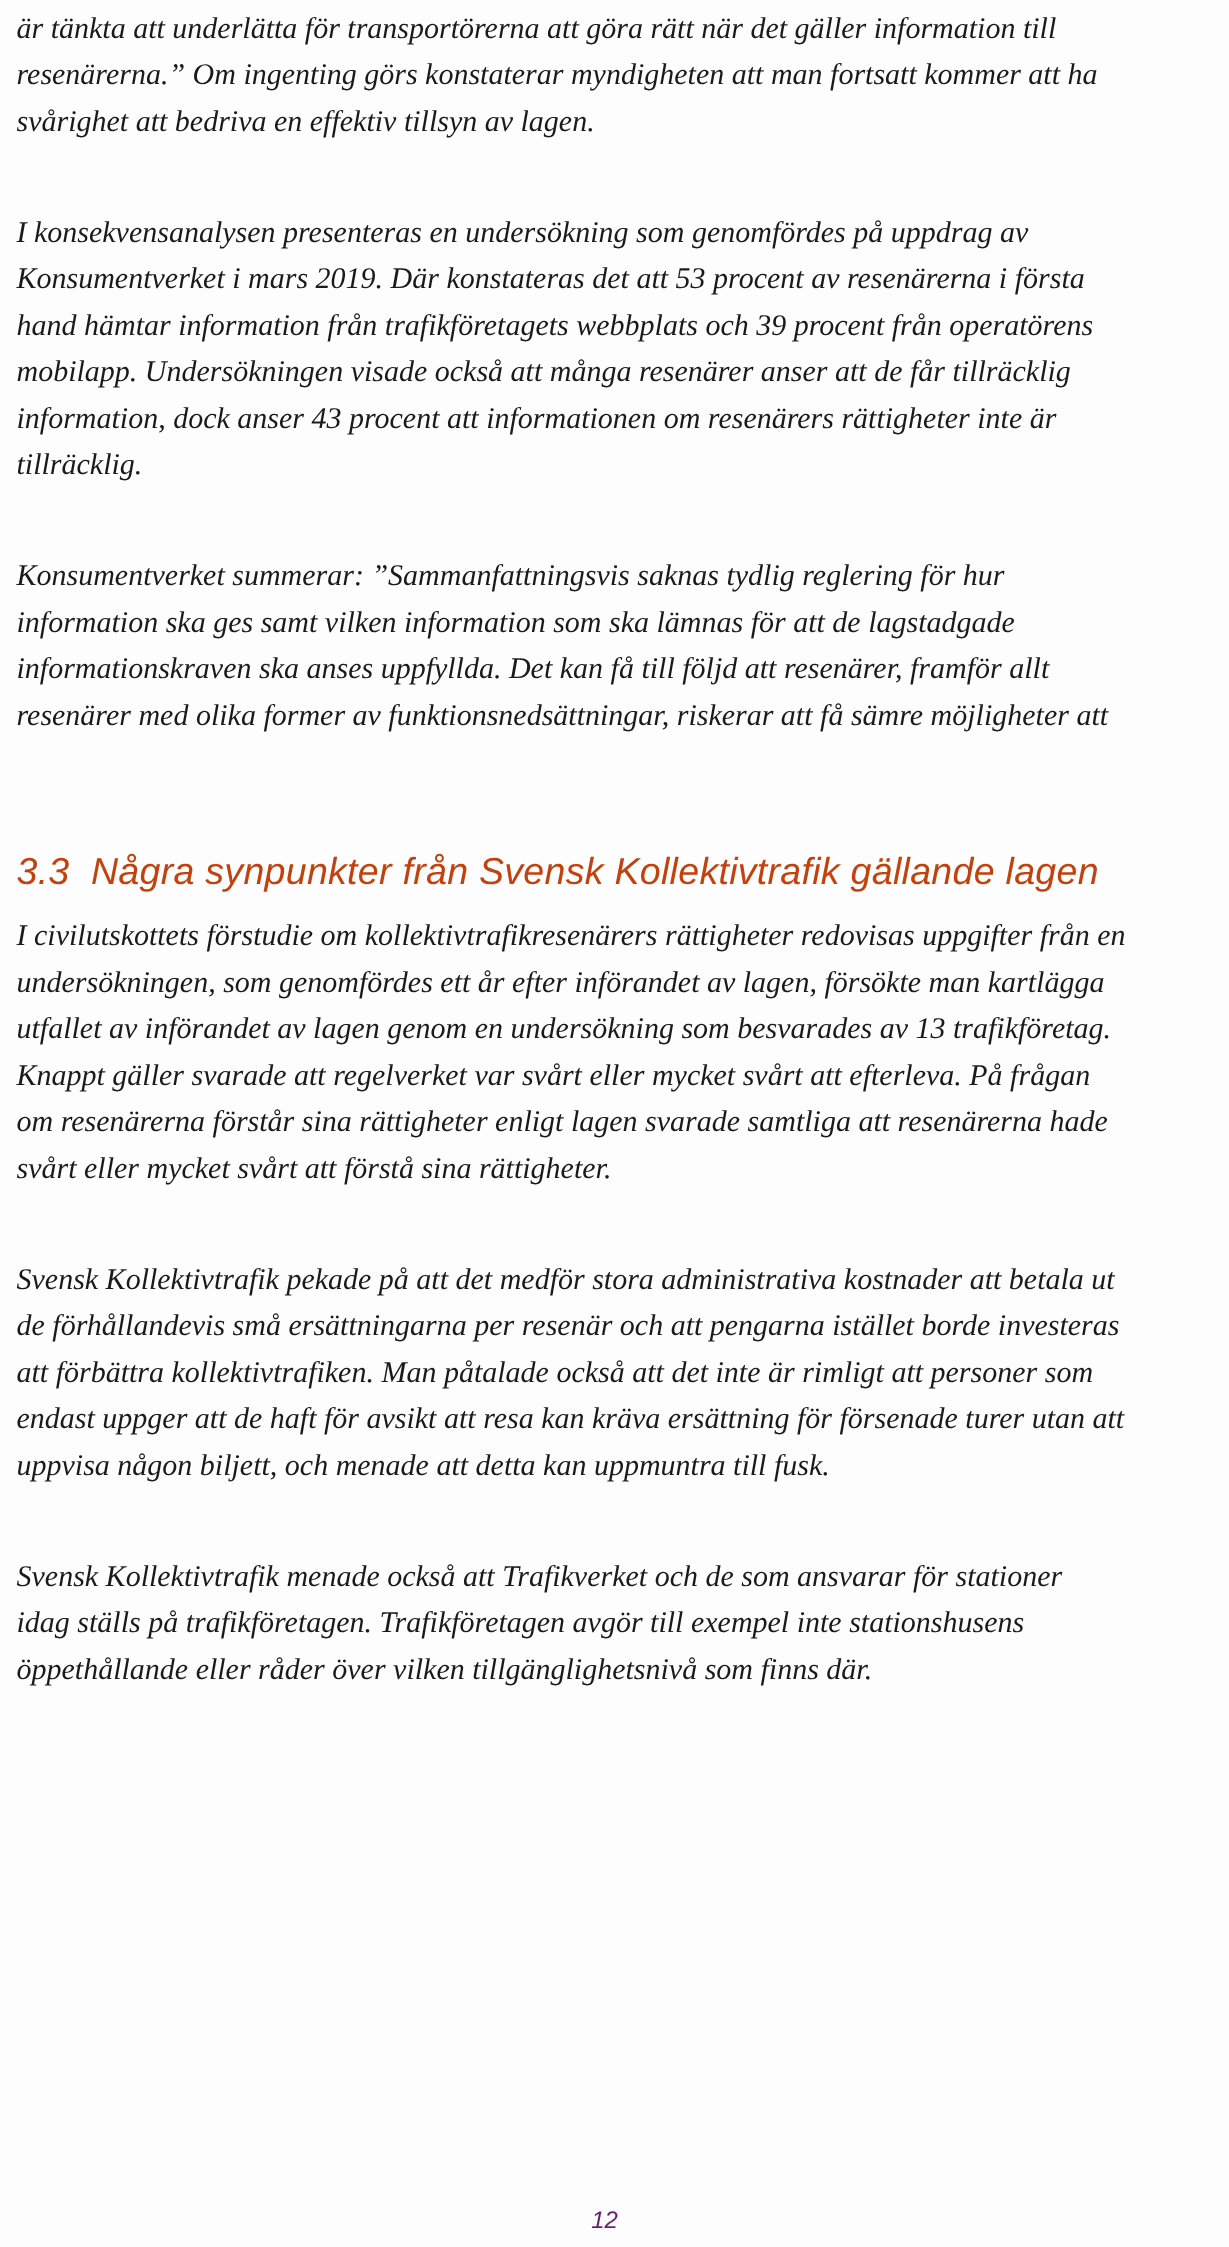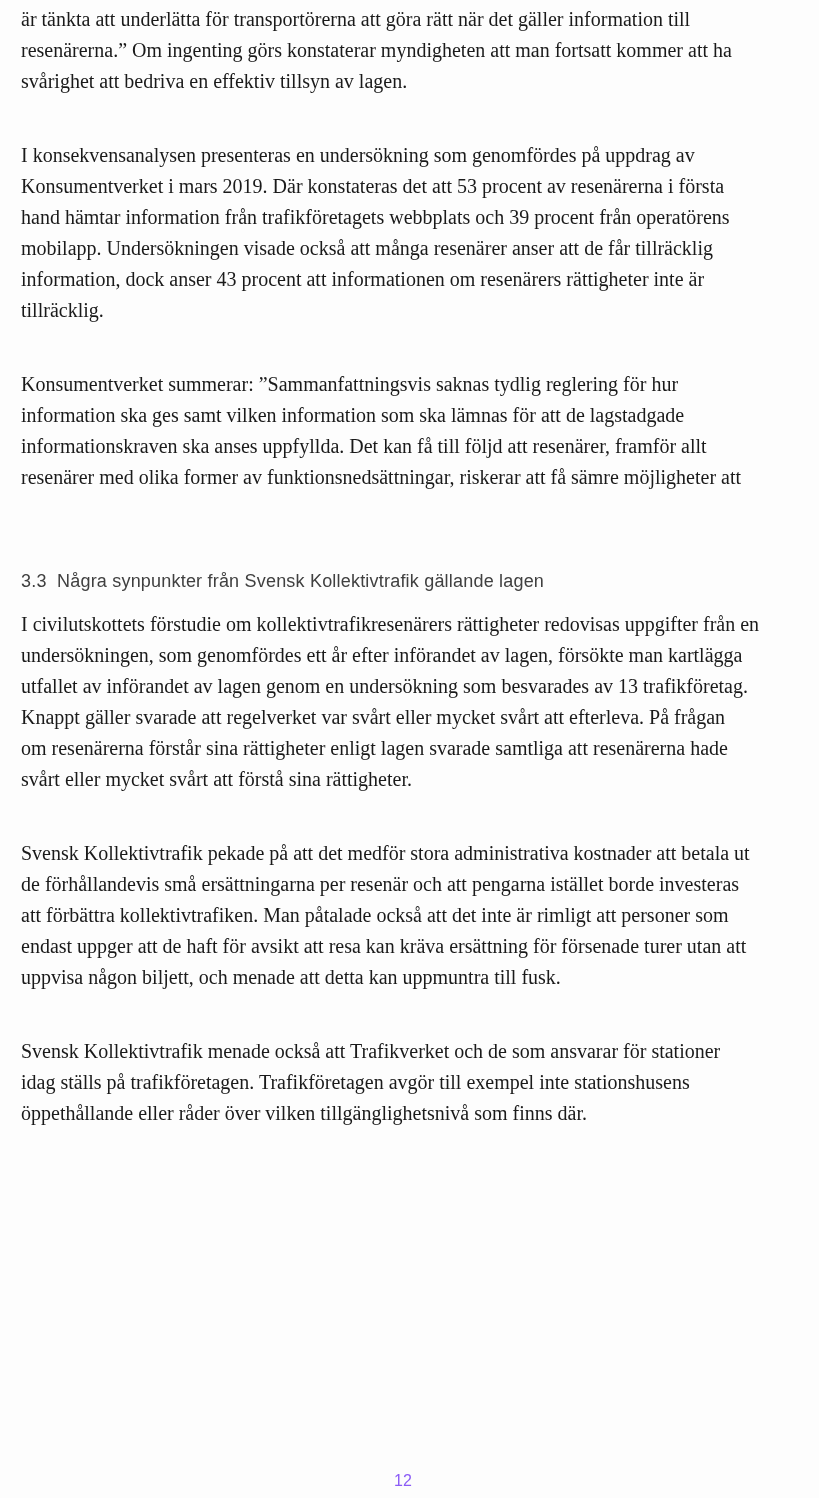"är tänkta att underlätta för" .page { font-style: none -> italic; padding: 4px 0 0 21px -> 4px 0 0 11px }
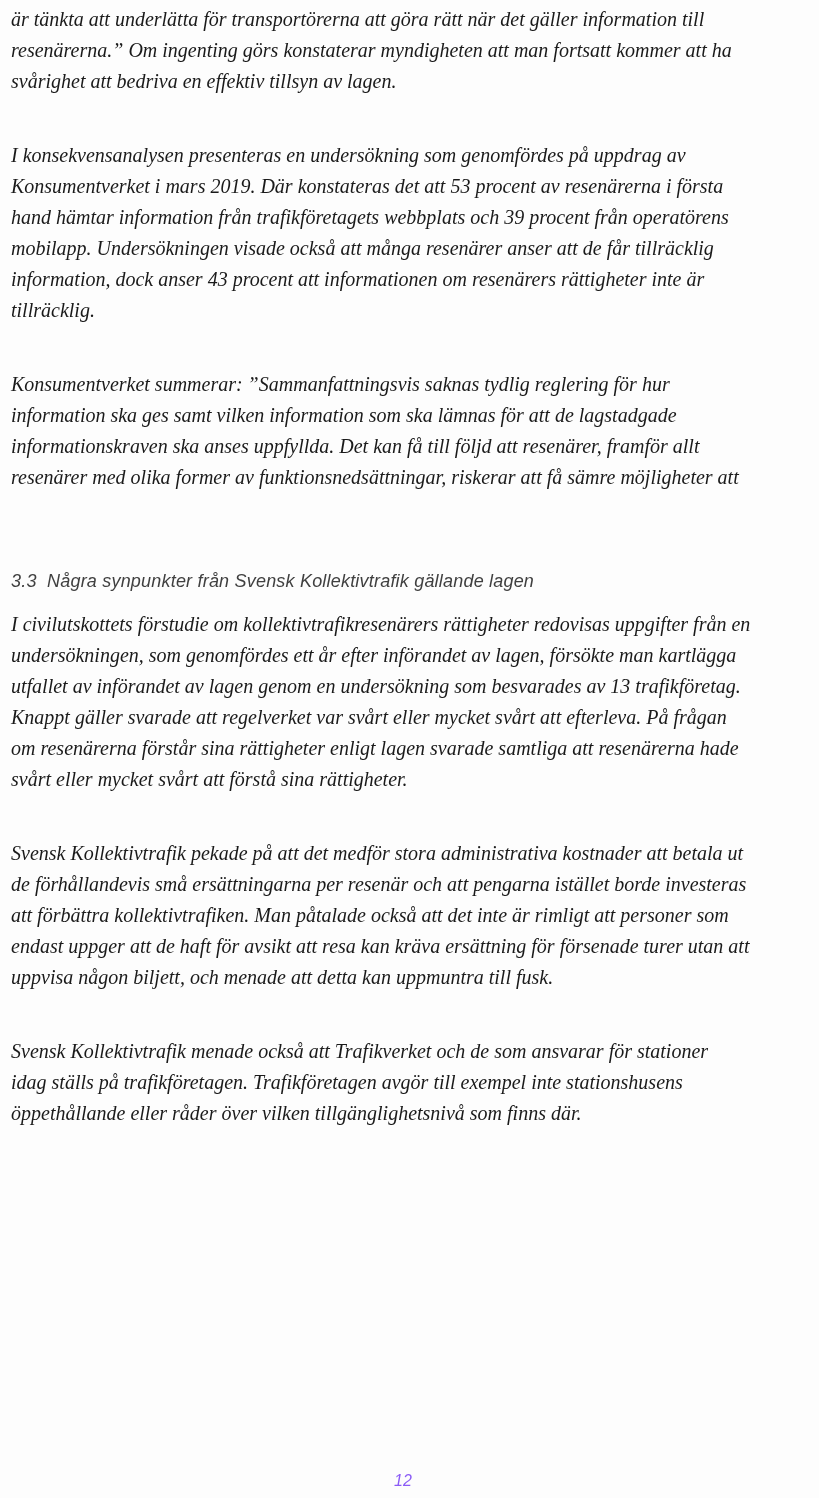"3.3 Några synpunkter från Svensk" .section-heading { color: #404040 -> #c2410c; font-size: 18px -> 25px }
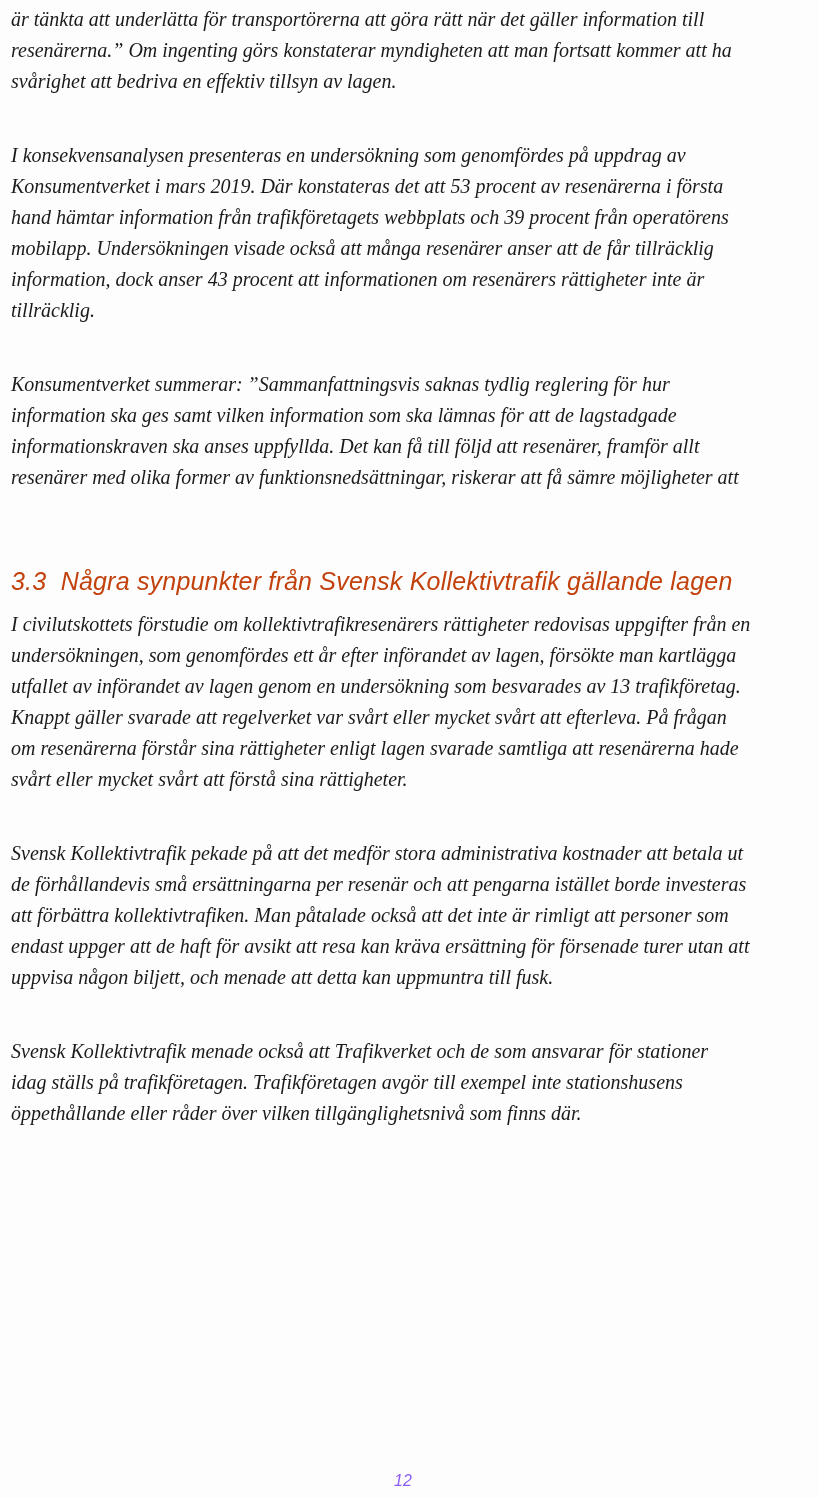"12" .page-number { color: #8b5cf6 -> #701a75 }
